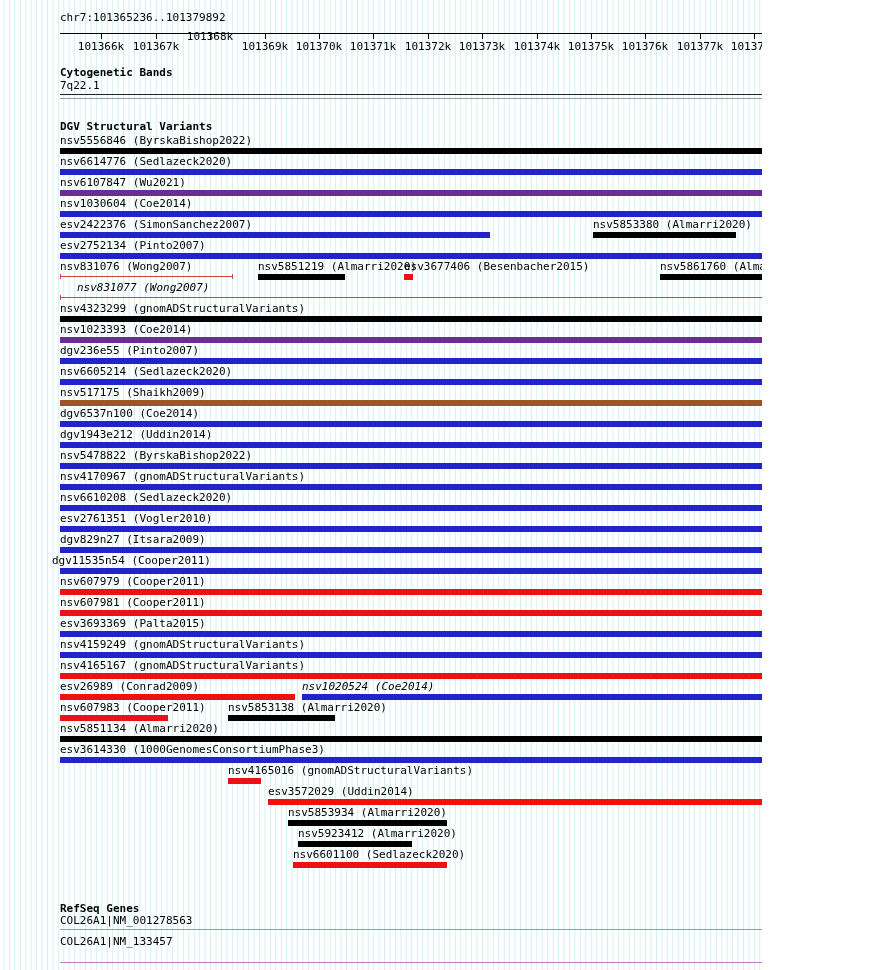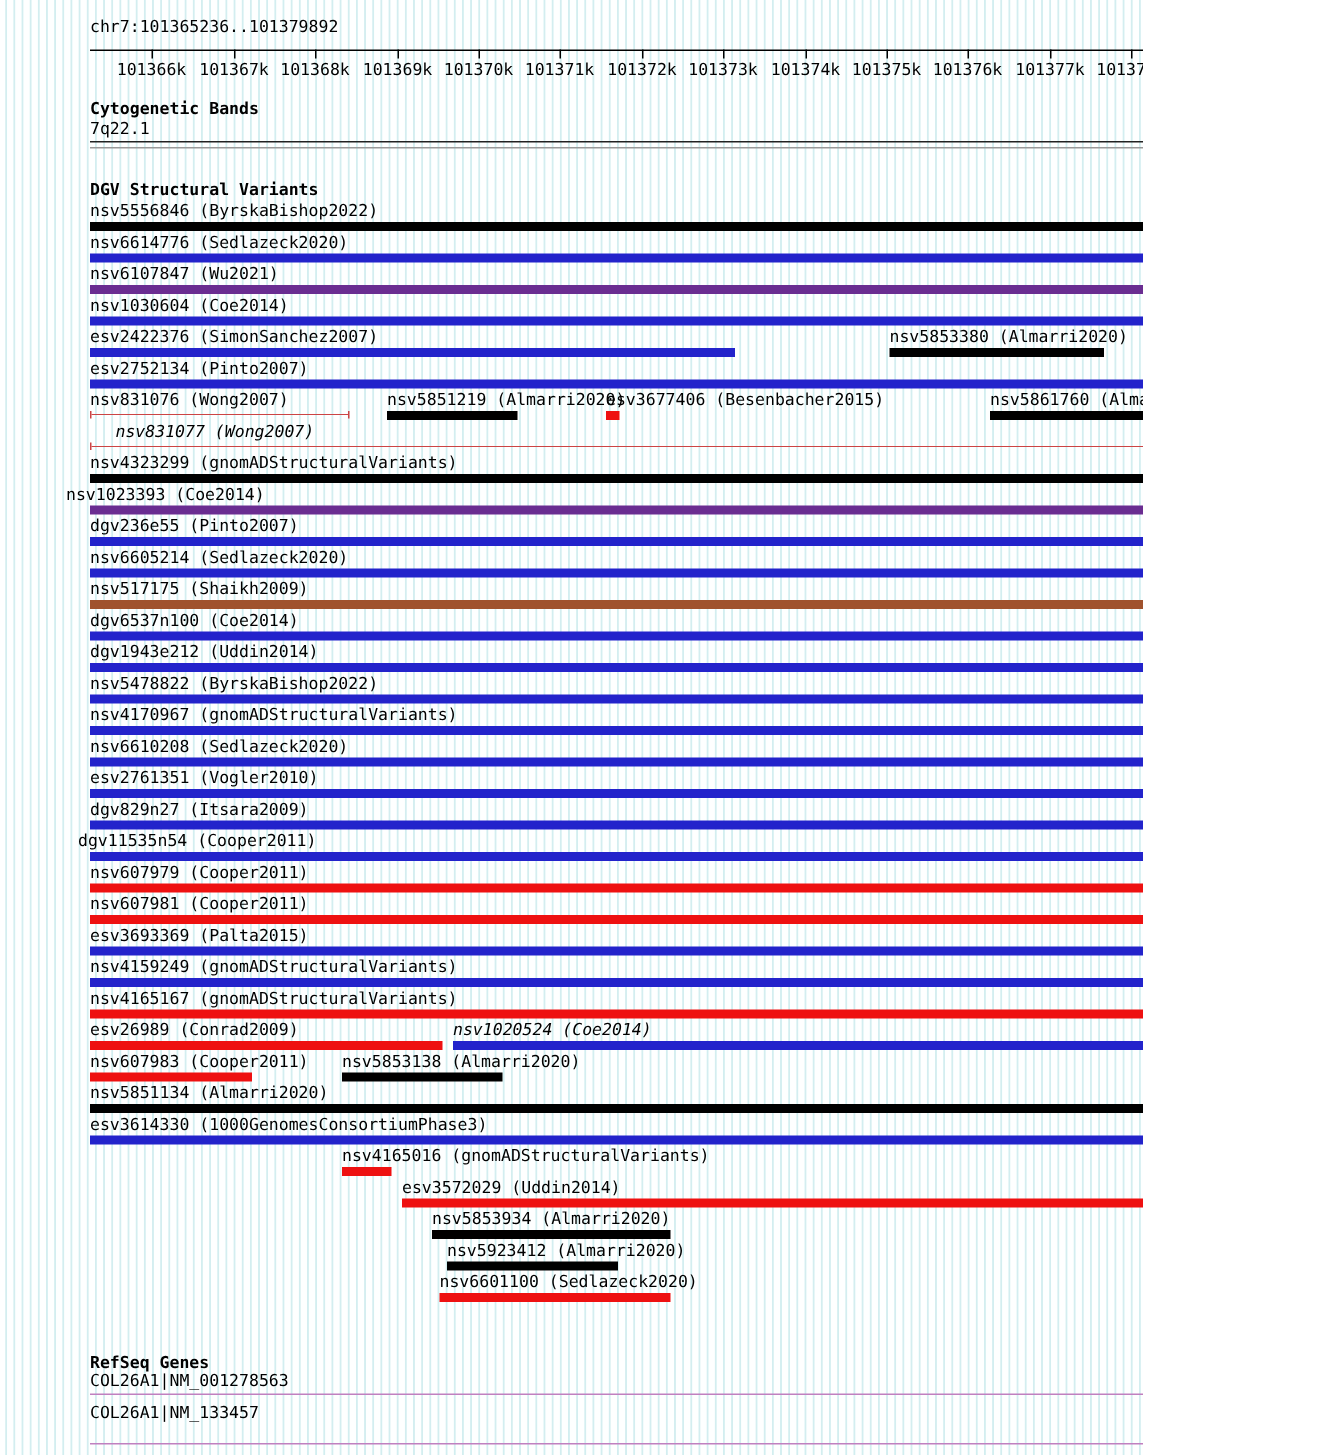"101368k" div.tick-label { top: 41px -> 31px }
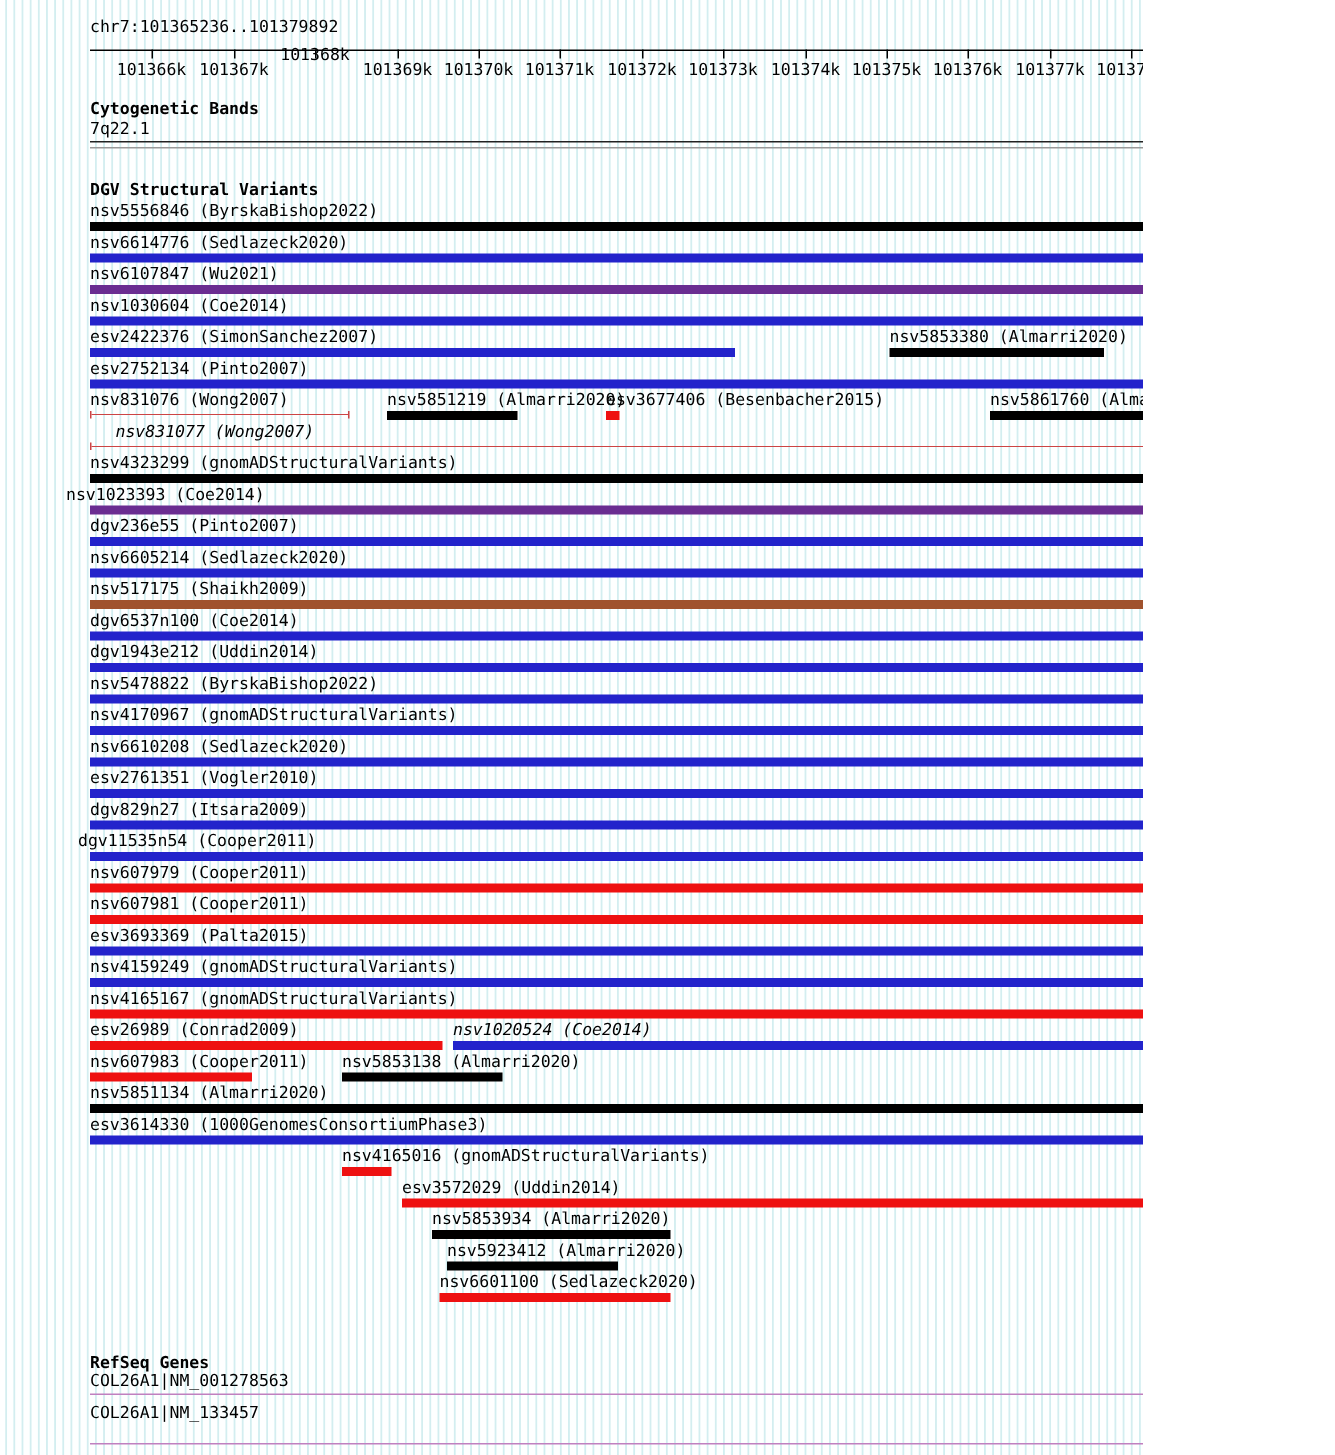"nsv1023393 (Coe2014)" div.t { left: 44px -> 60px }
